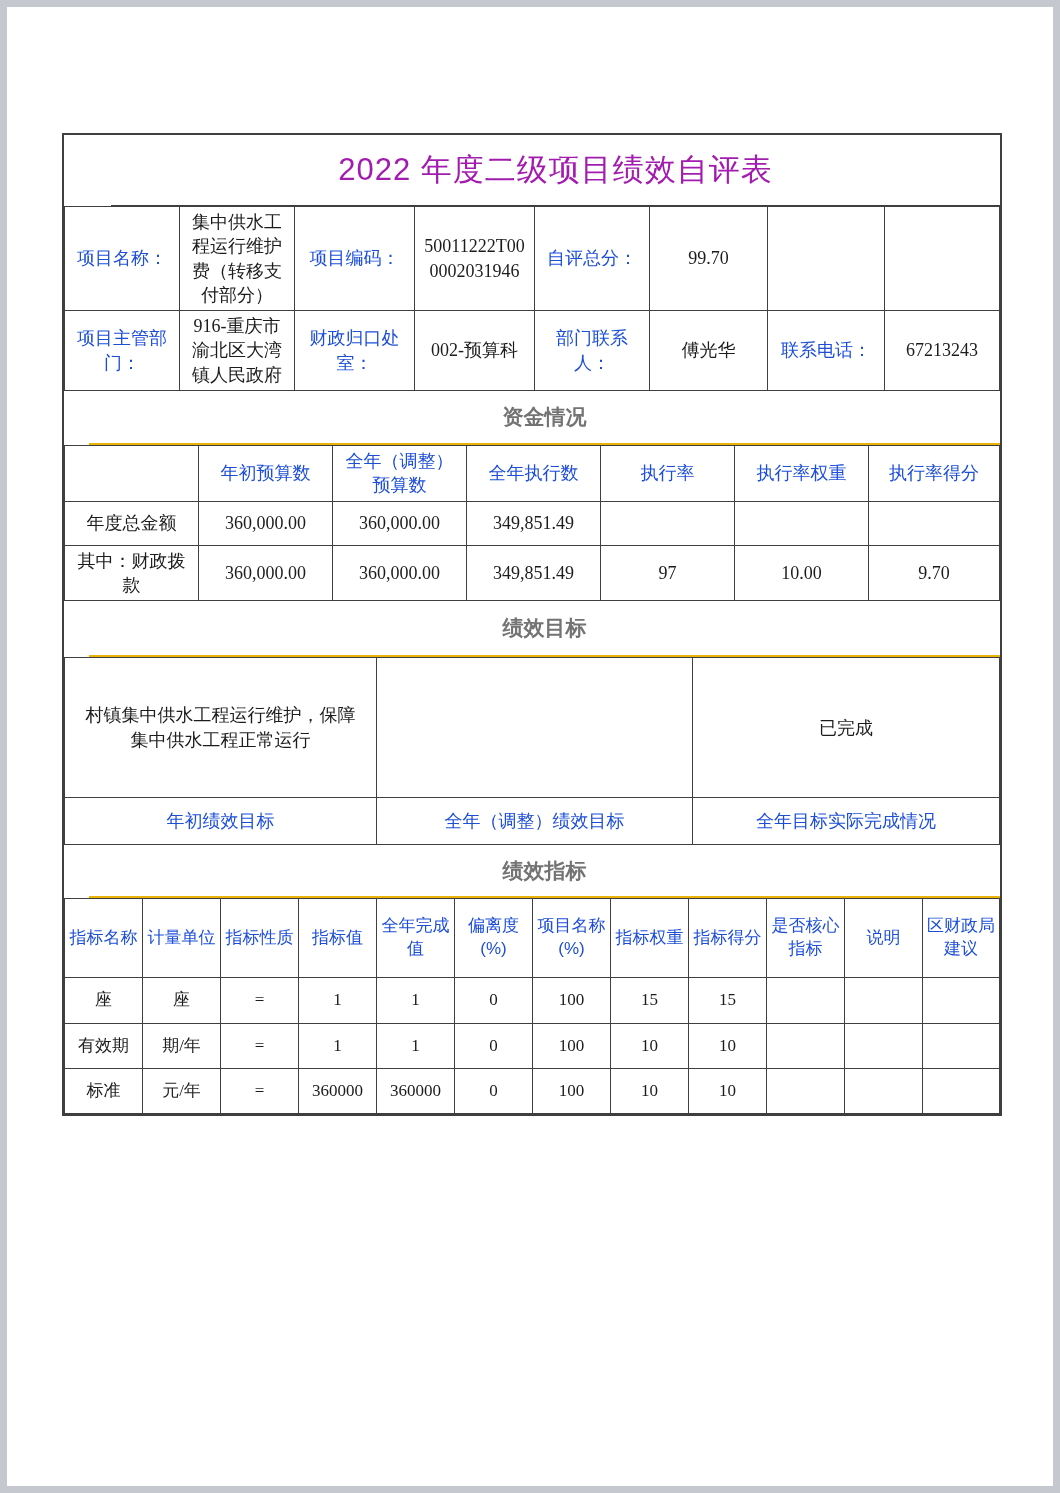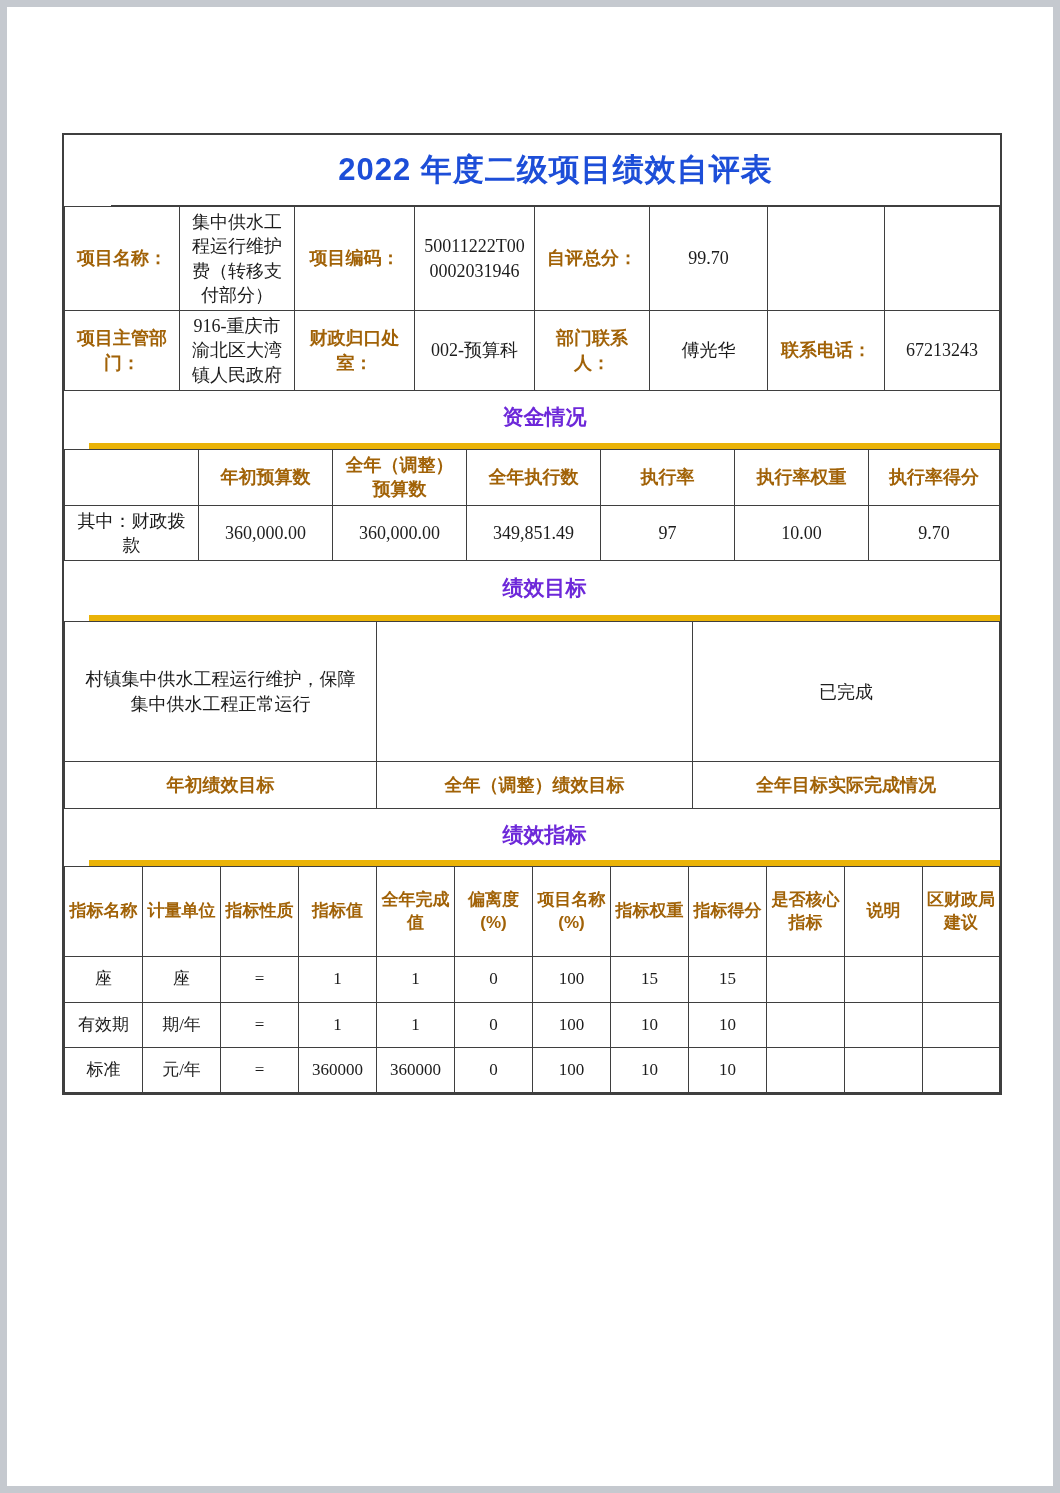"2022 年度二级项目绩效自评表" .title-row { color: #1d4ed8 -> #a21caf; font-weight: bold -> normal }
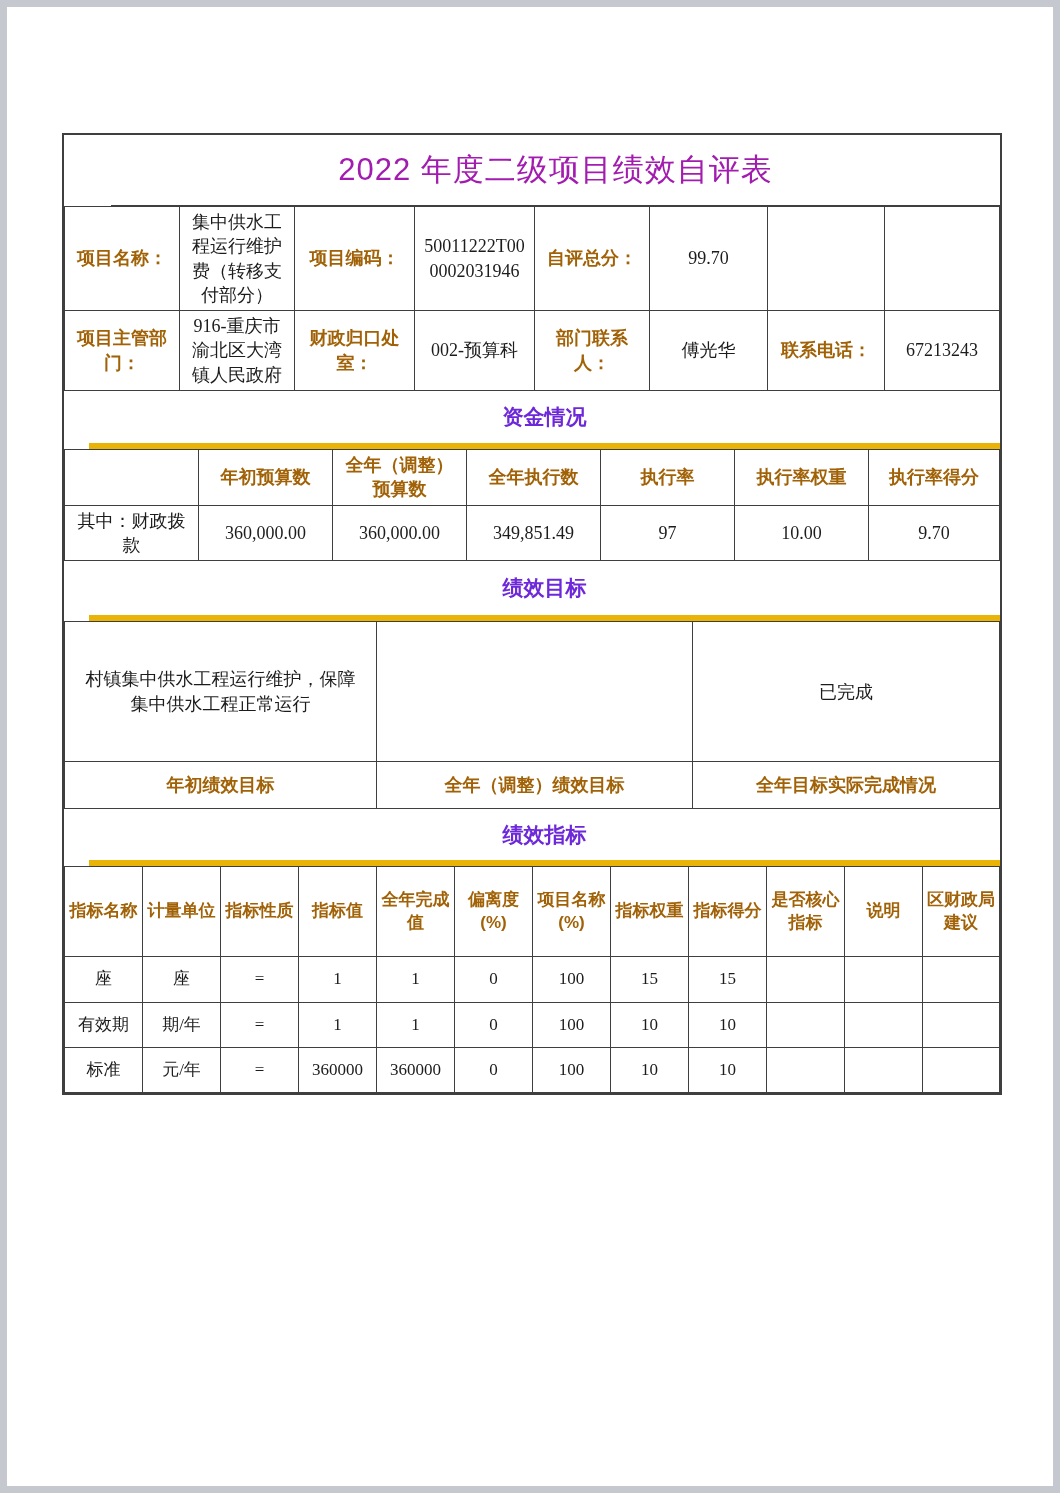"项目名称：" td.lb { color: #a16207 -> #1d4ed8; font-weight: bold -> normal }
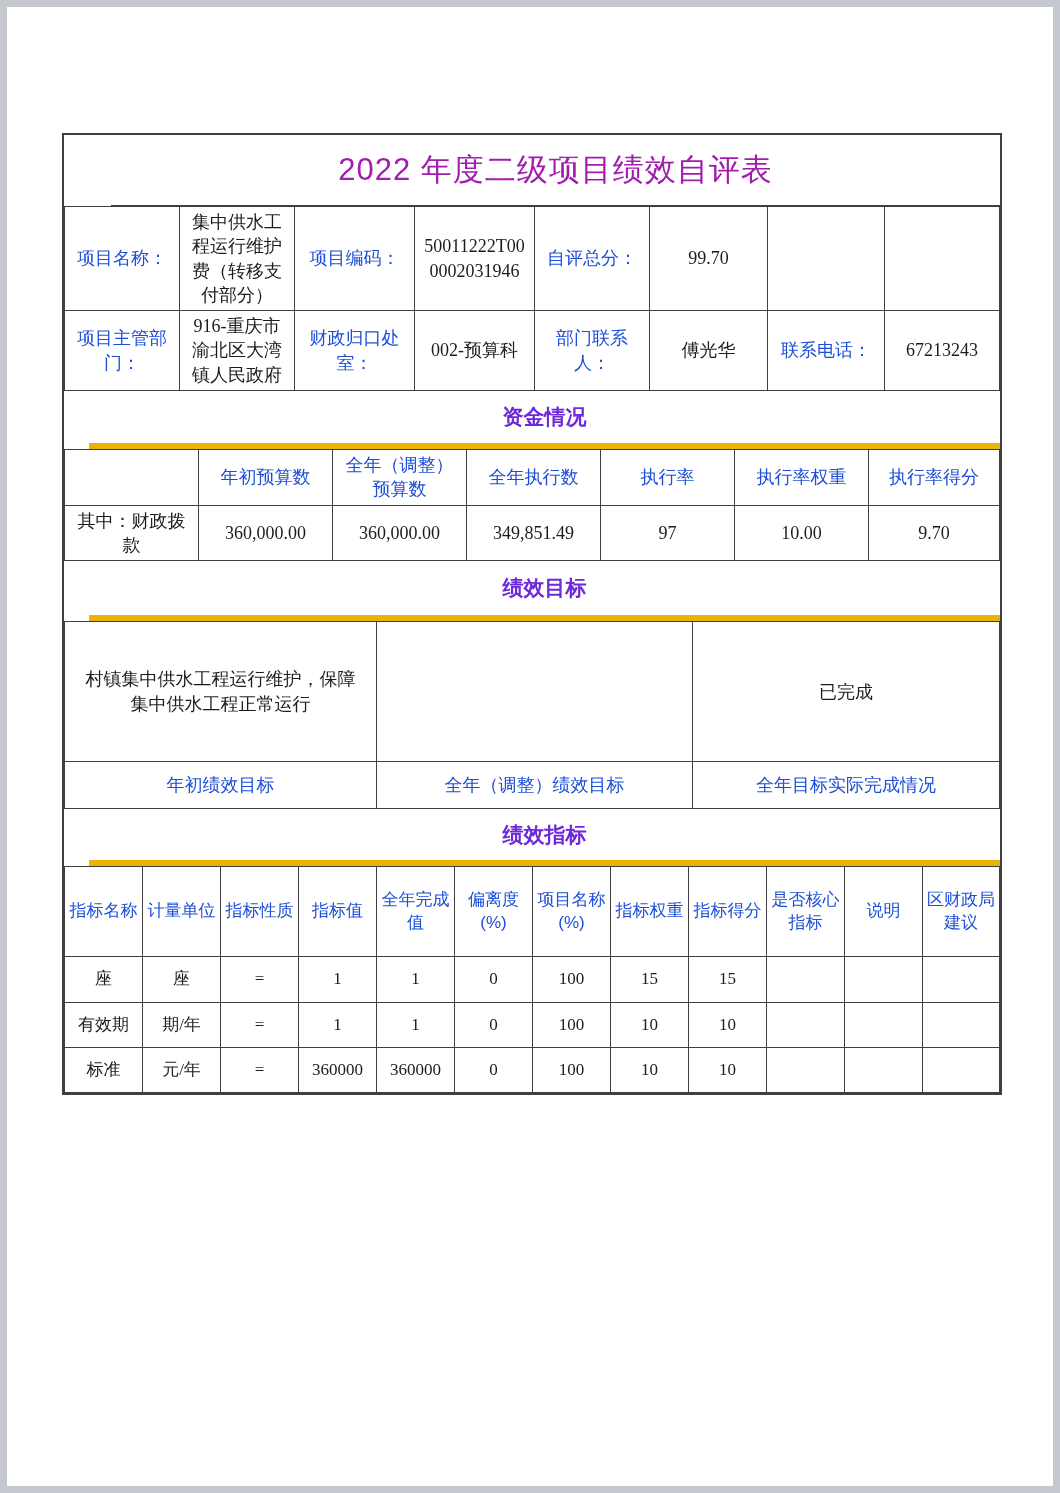"资金情况" .secbar { border-bottom: 6px solid #eab308 -> 2px solid #eab308; color: #6d28d9 -> #737373 }
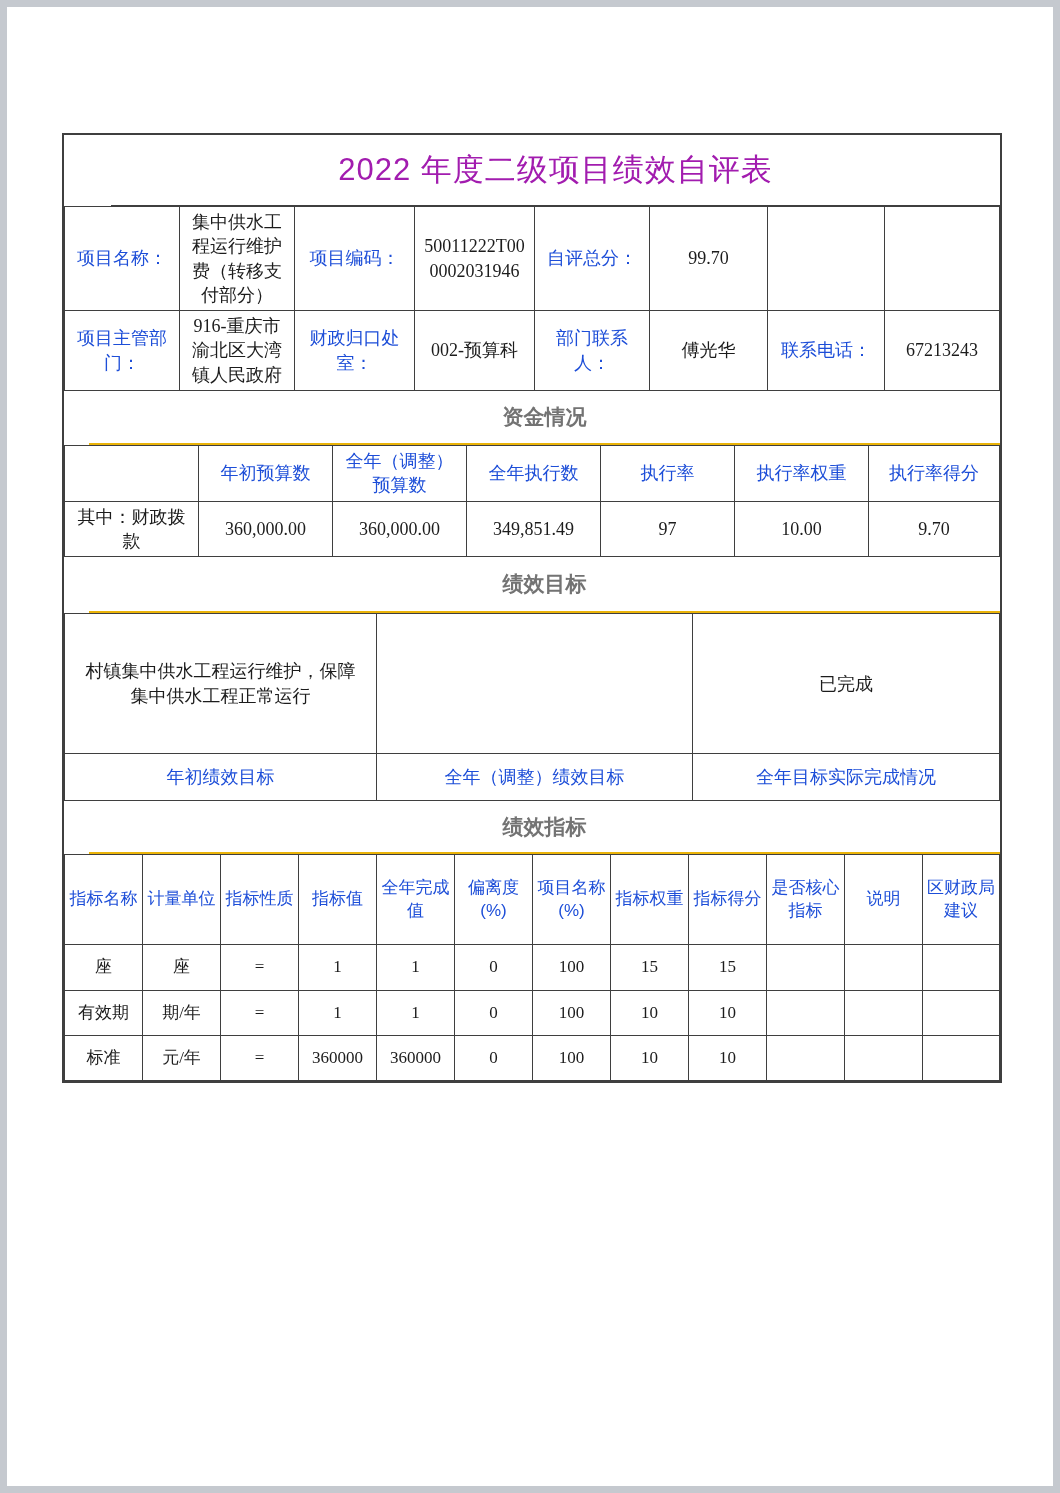"年度总金额" tr { html: none -> <tr> <td>年度总金额</td> <td>360,000.00</td> <td>360,000.00</td> <td>349,851.49</td> <td></td> <td></td> <td></td> </tr> }
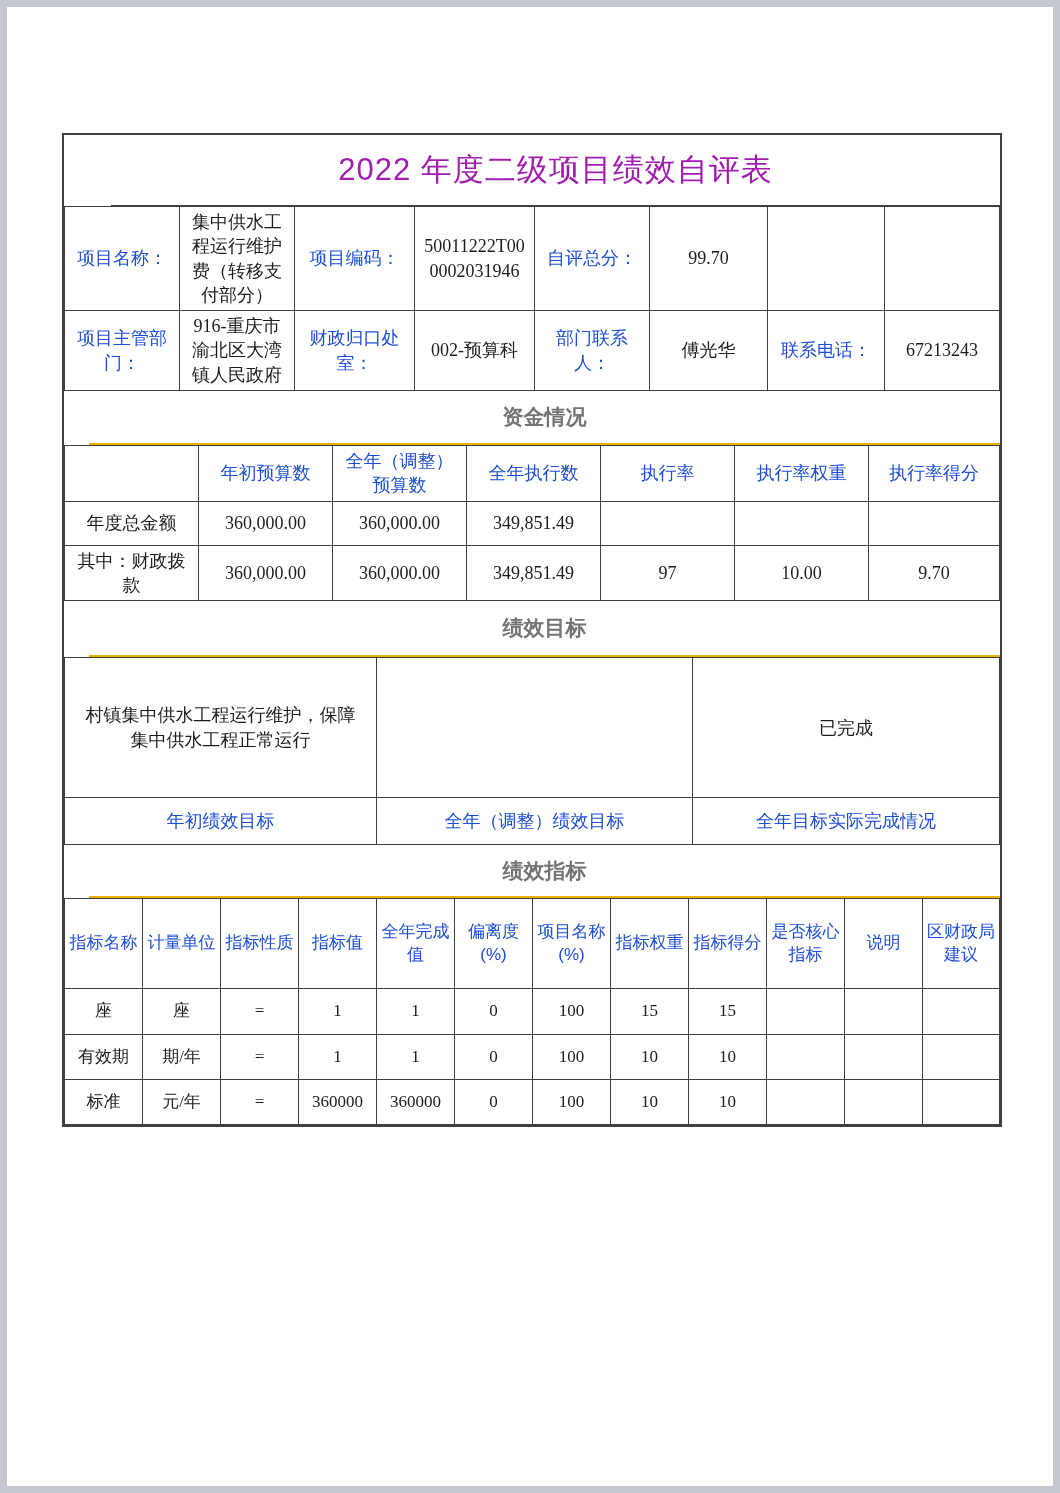"指标名称" tr { height: 90px -> 79px }
